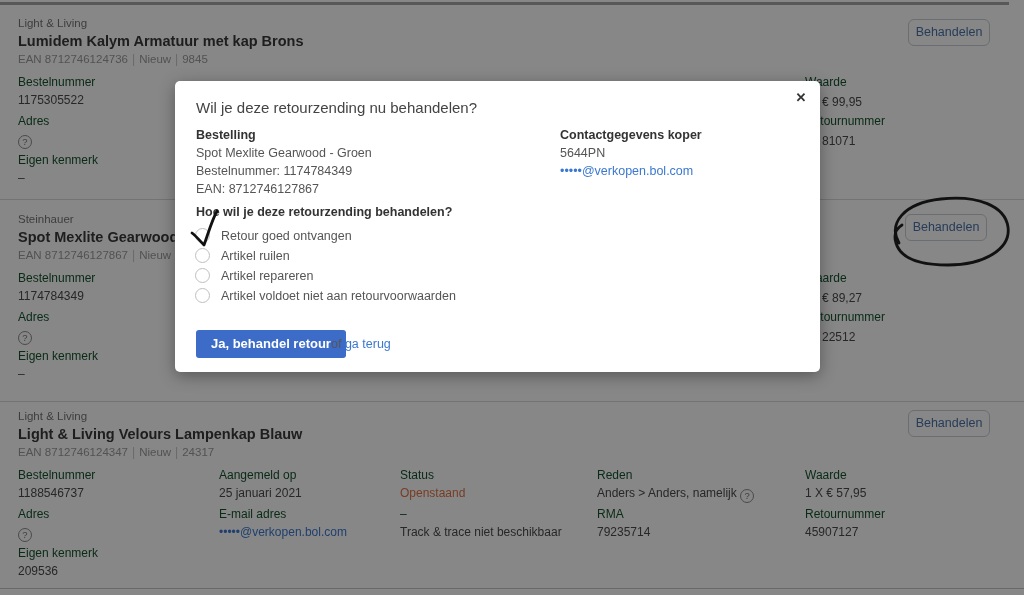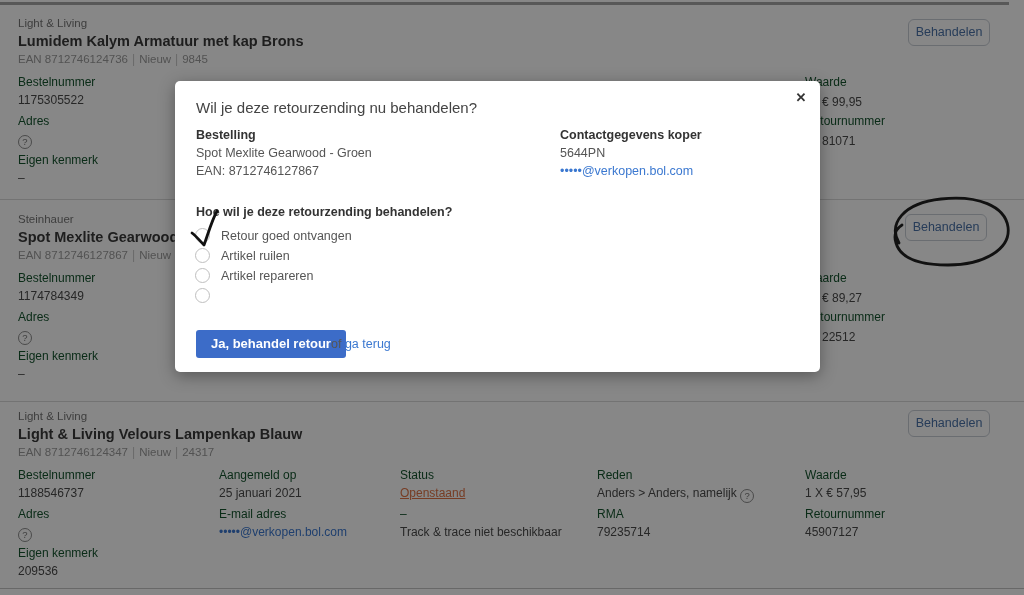"Bestelnummer: 1174784349" div.sec-line { html: none -> <div>Bestelnummer: 1174784349</div> }
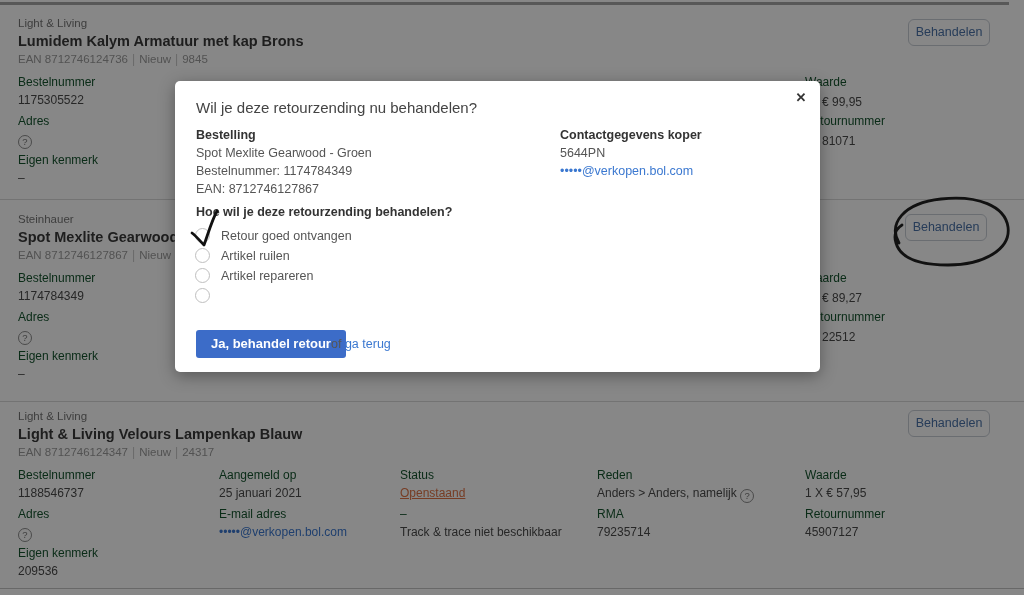"Artikel voldoet niet aan" span.opt-label { html: none -> <span>Artikel voldoet niet aan retourvoorwaarden</span> }
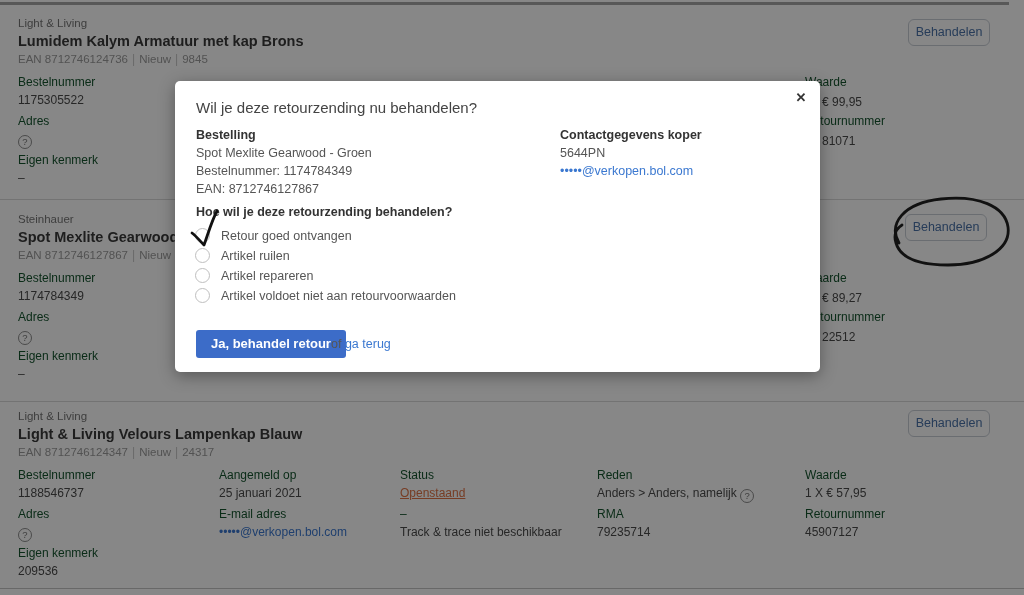"Openstaand" .orange { text-decoration: underline -> none }
